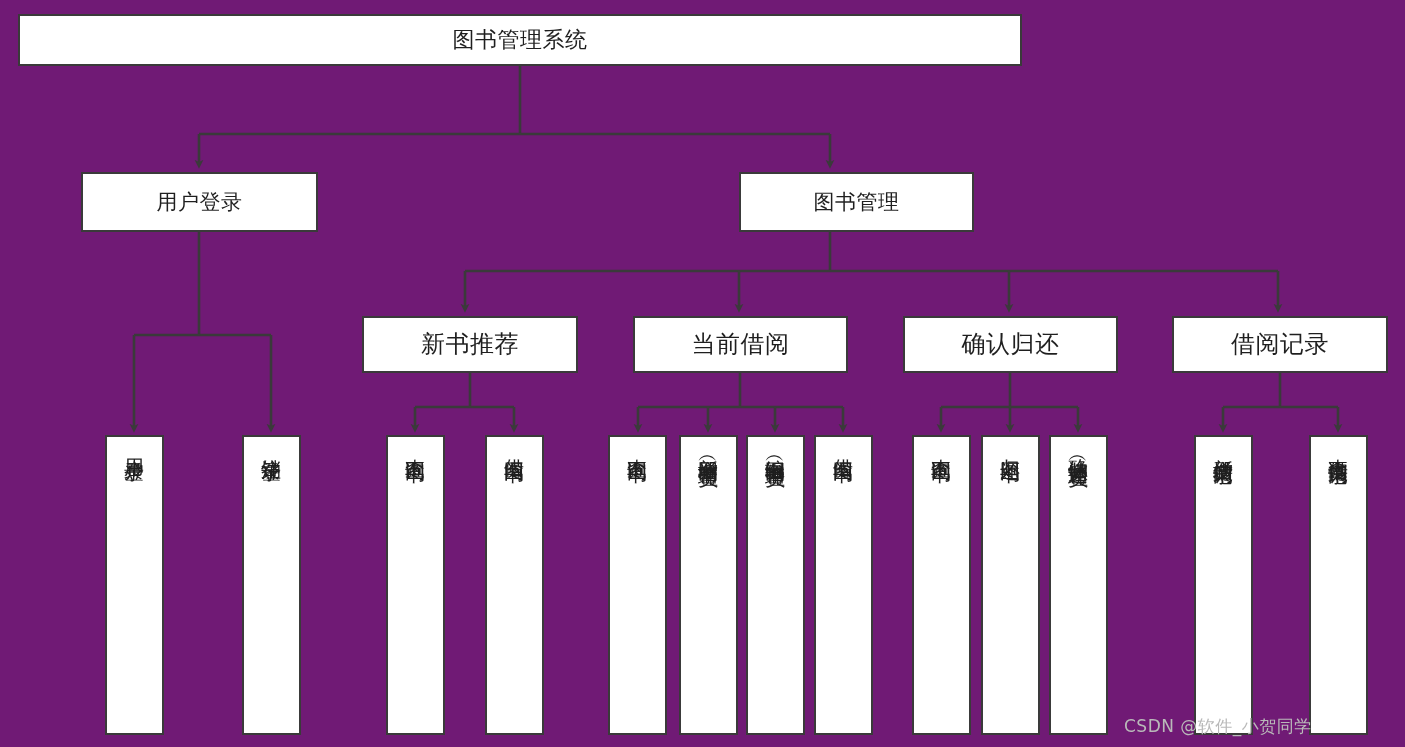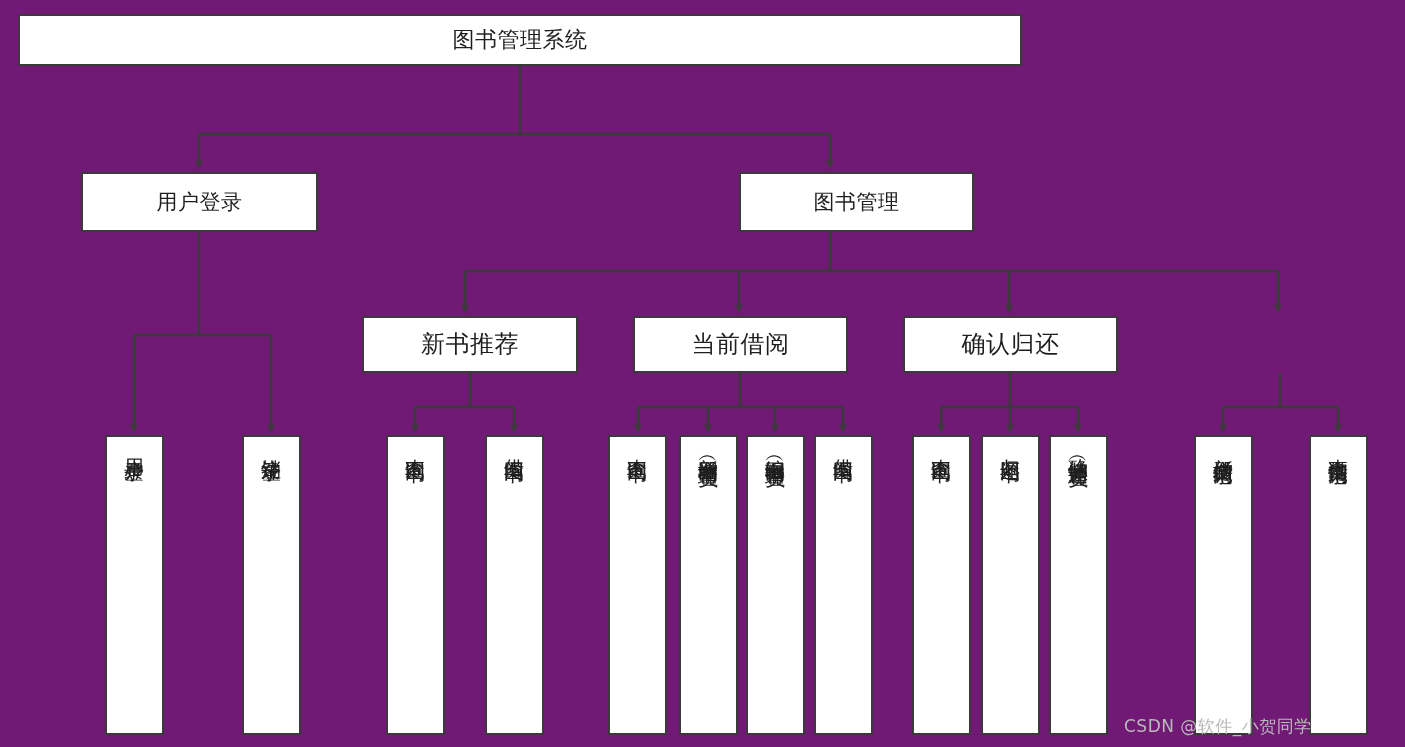"借阅记录" div.node { html: none -> <div> <span>借阅记录</span> </div> }
